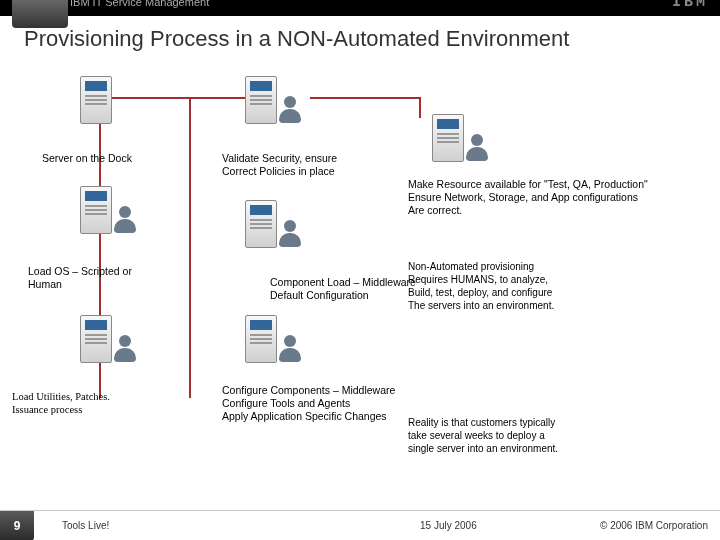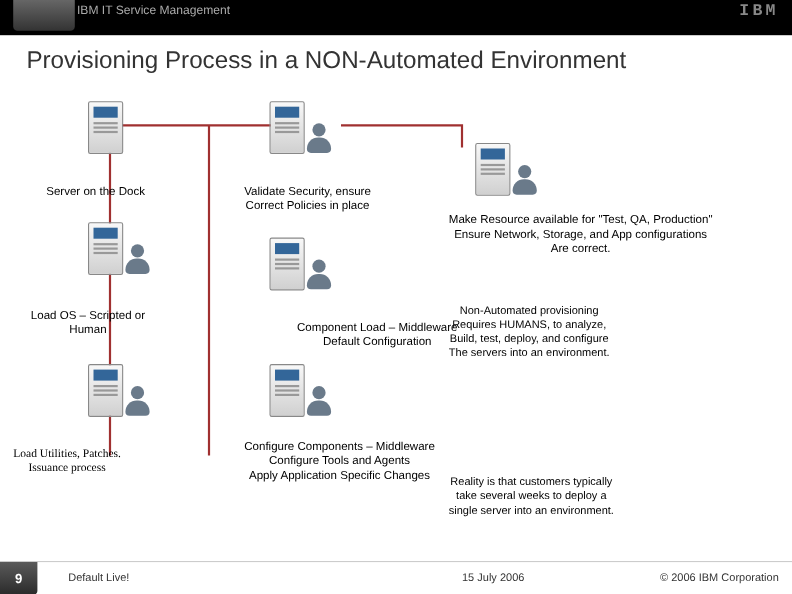"IBM IT Service Management" .header { height: 32px -> 16px }
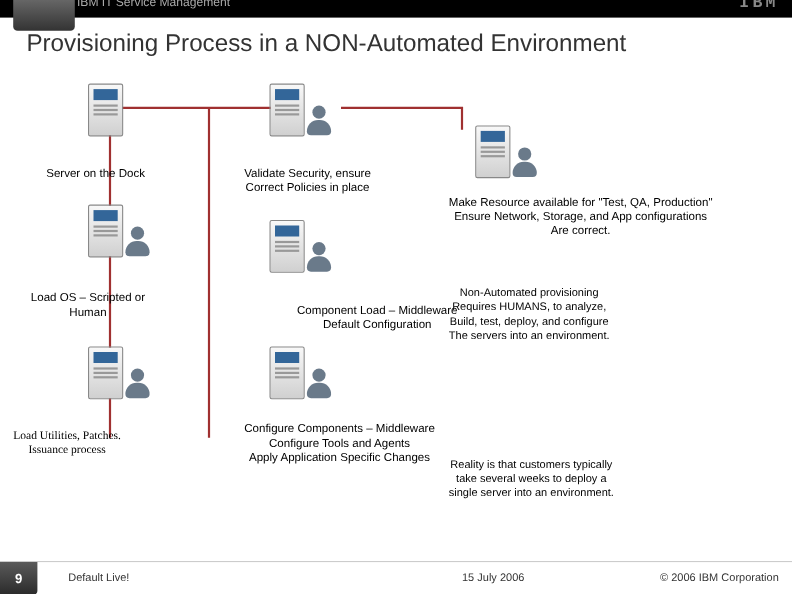"Server on the Dock" .content { text-align: center -> none }
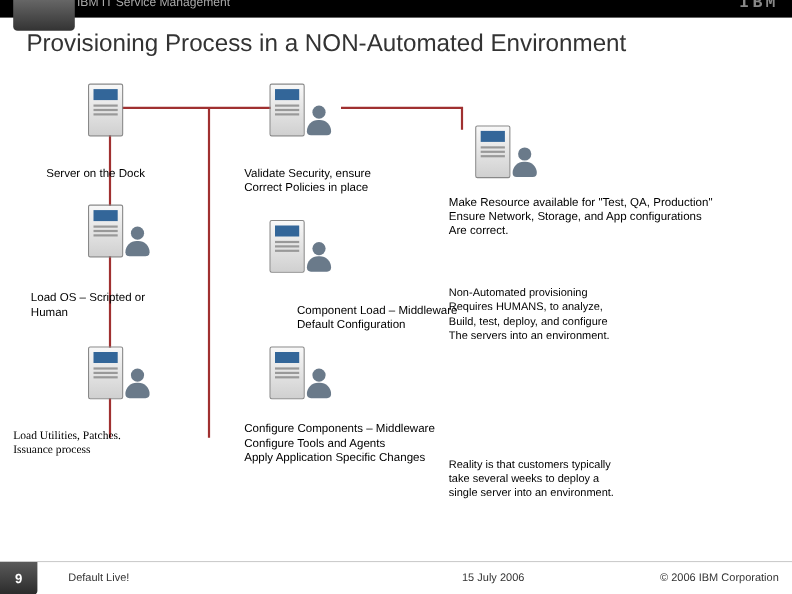"Default Live!" span.footer-text { text: Default -> Tools }
